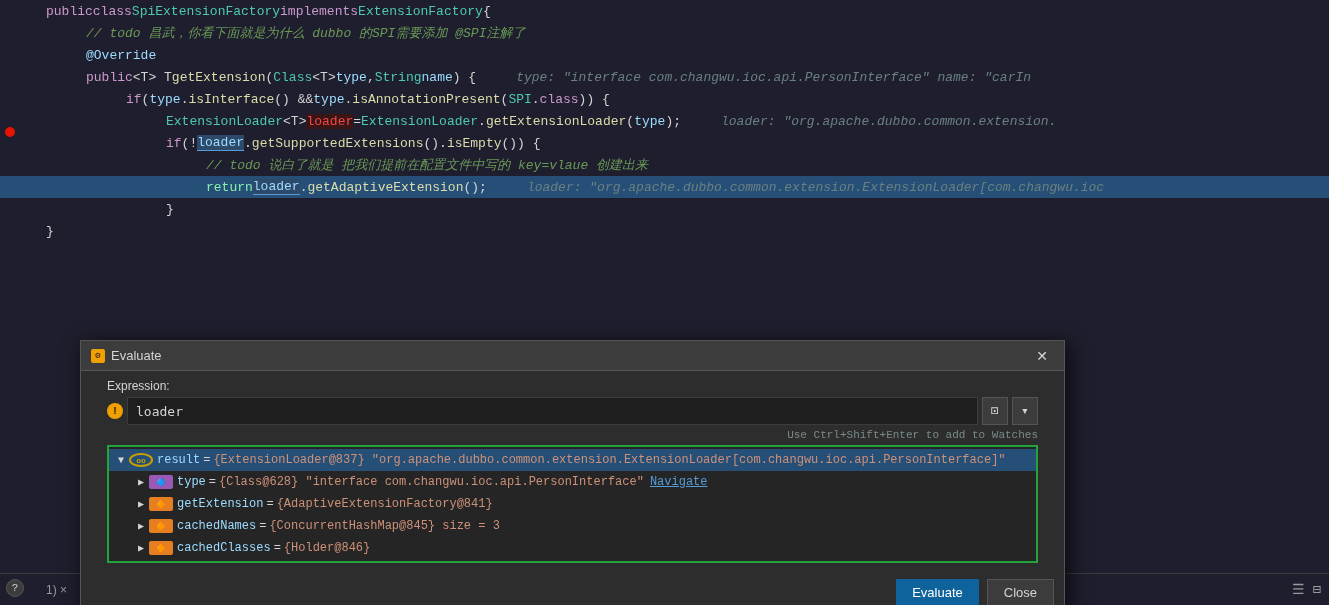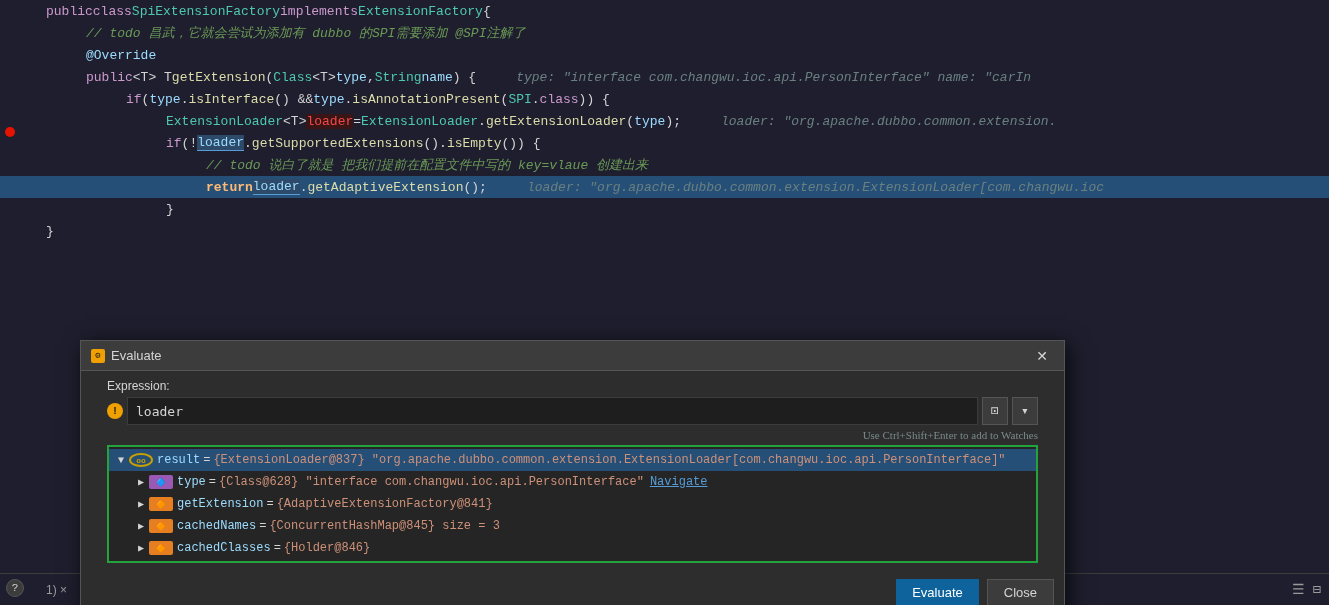"// todo 昌武，它就会尝试为添加有 dubbo 的SPI需要添加" span.comment-cn { text: 它就会尝试为添加有 -> 你看下面就是为什么 }
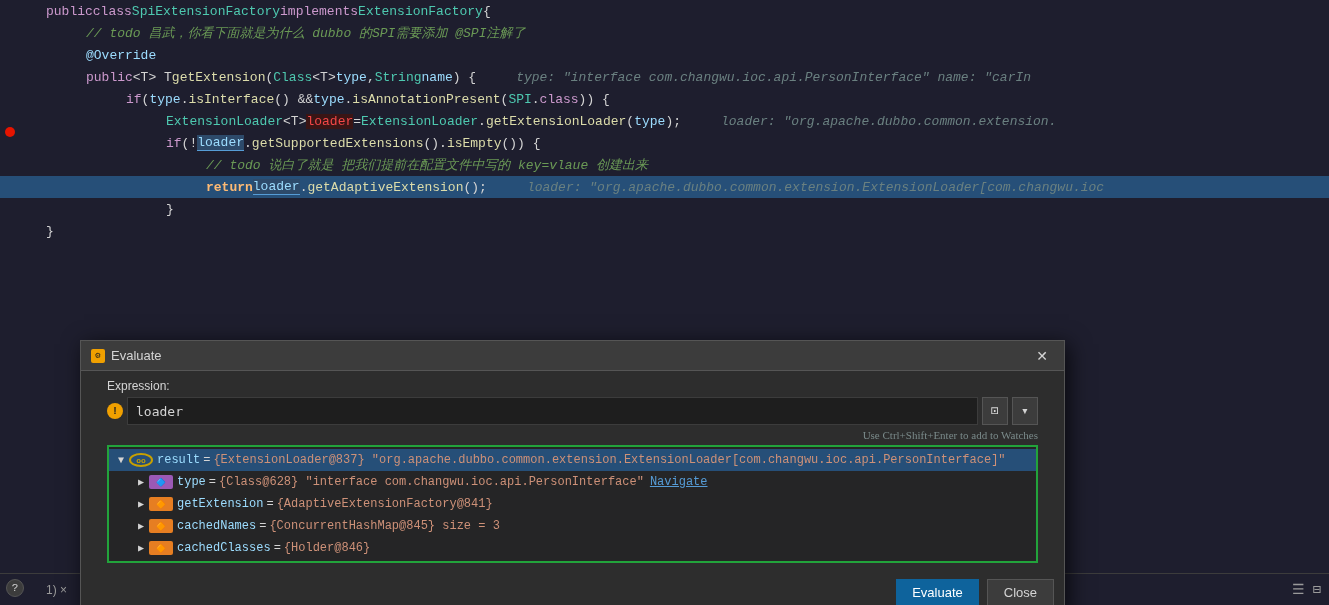"return" .kw-return { color: #fdba74 -> #86efac; font-weight: bold -> normal }
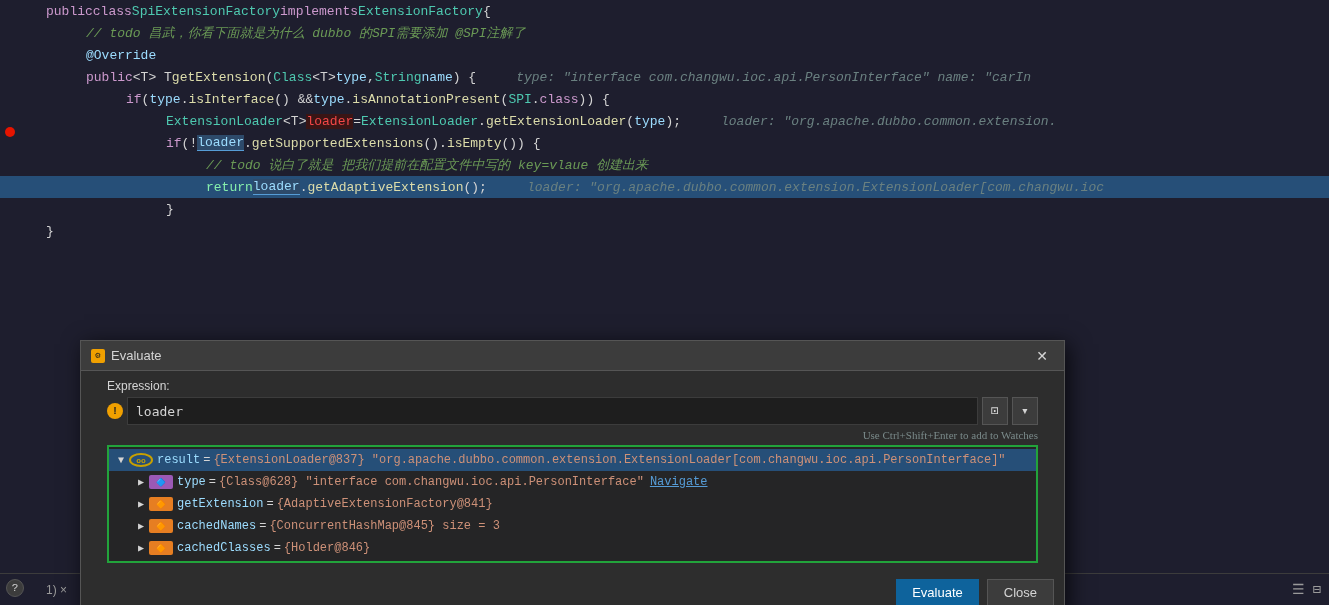"Use Ctrl+Shift+Enter to add to" .watches-hint { font-family: Liberation Serif, serif -> Liberation Mono, monospace }
